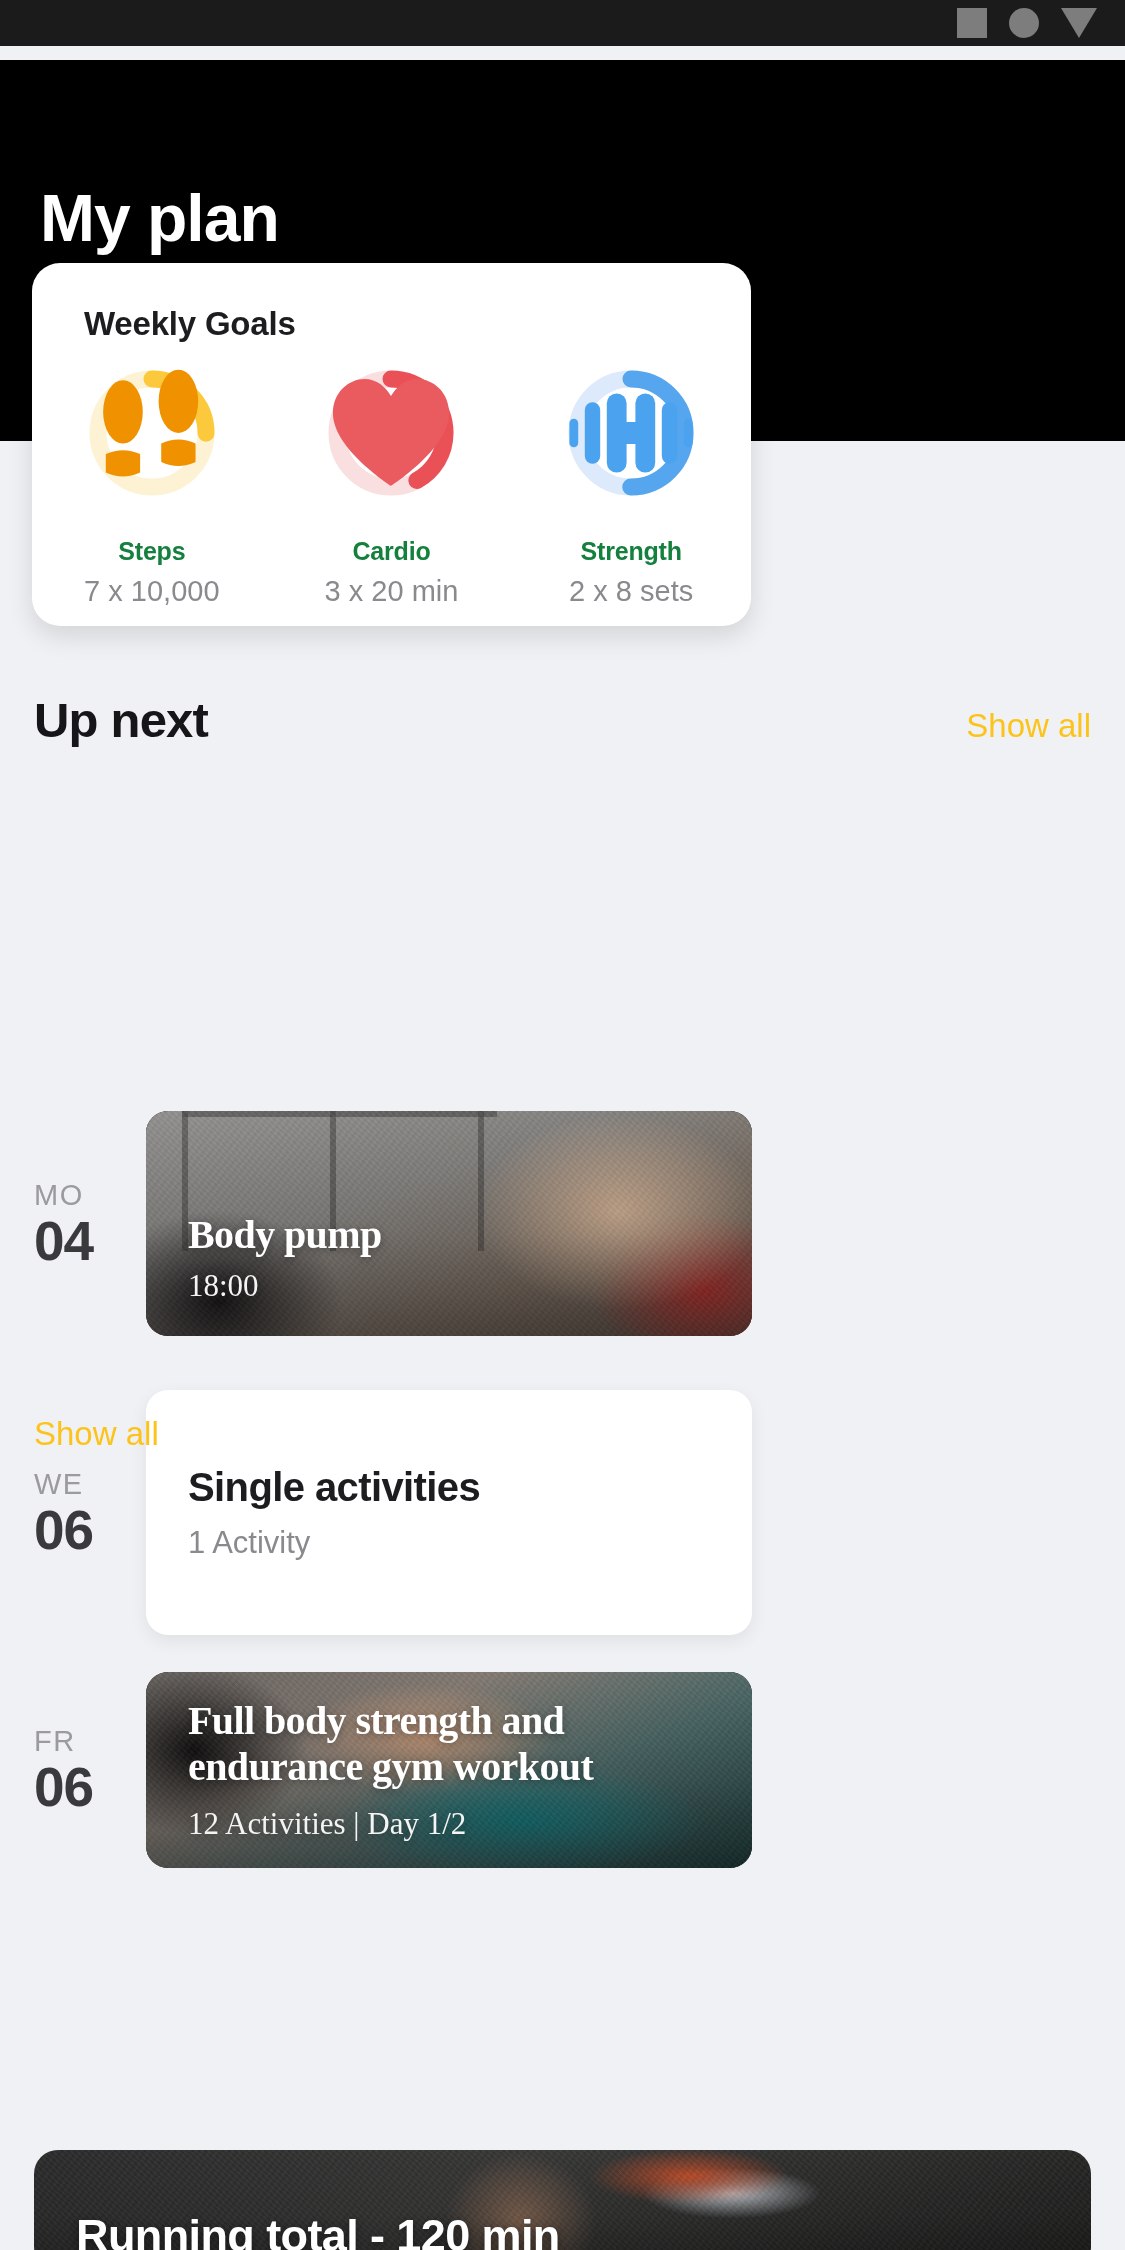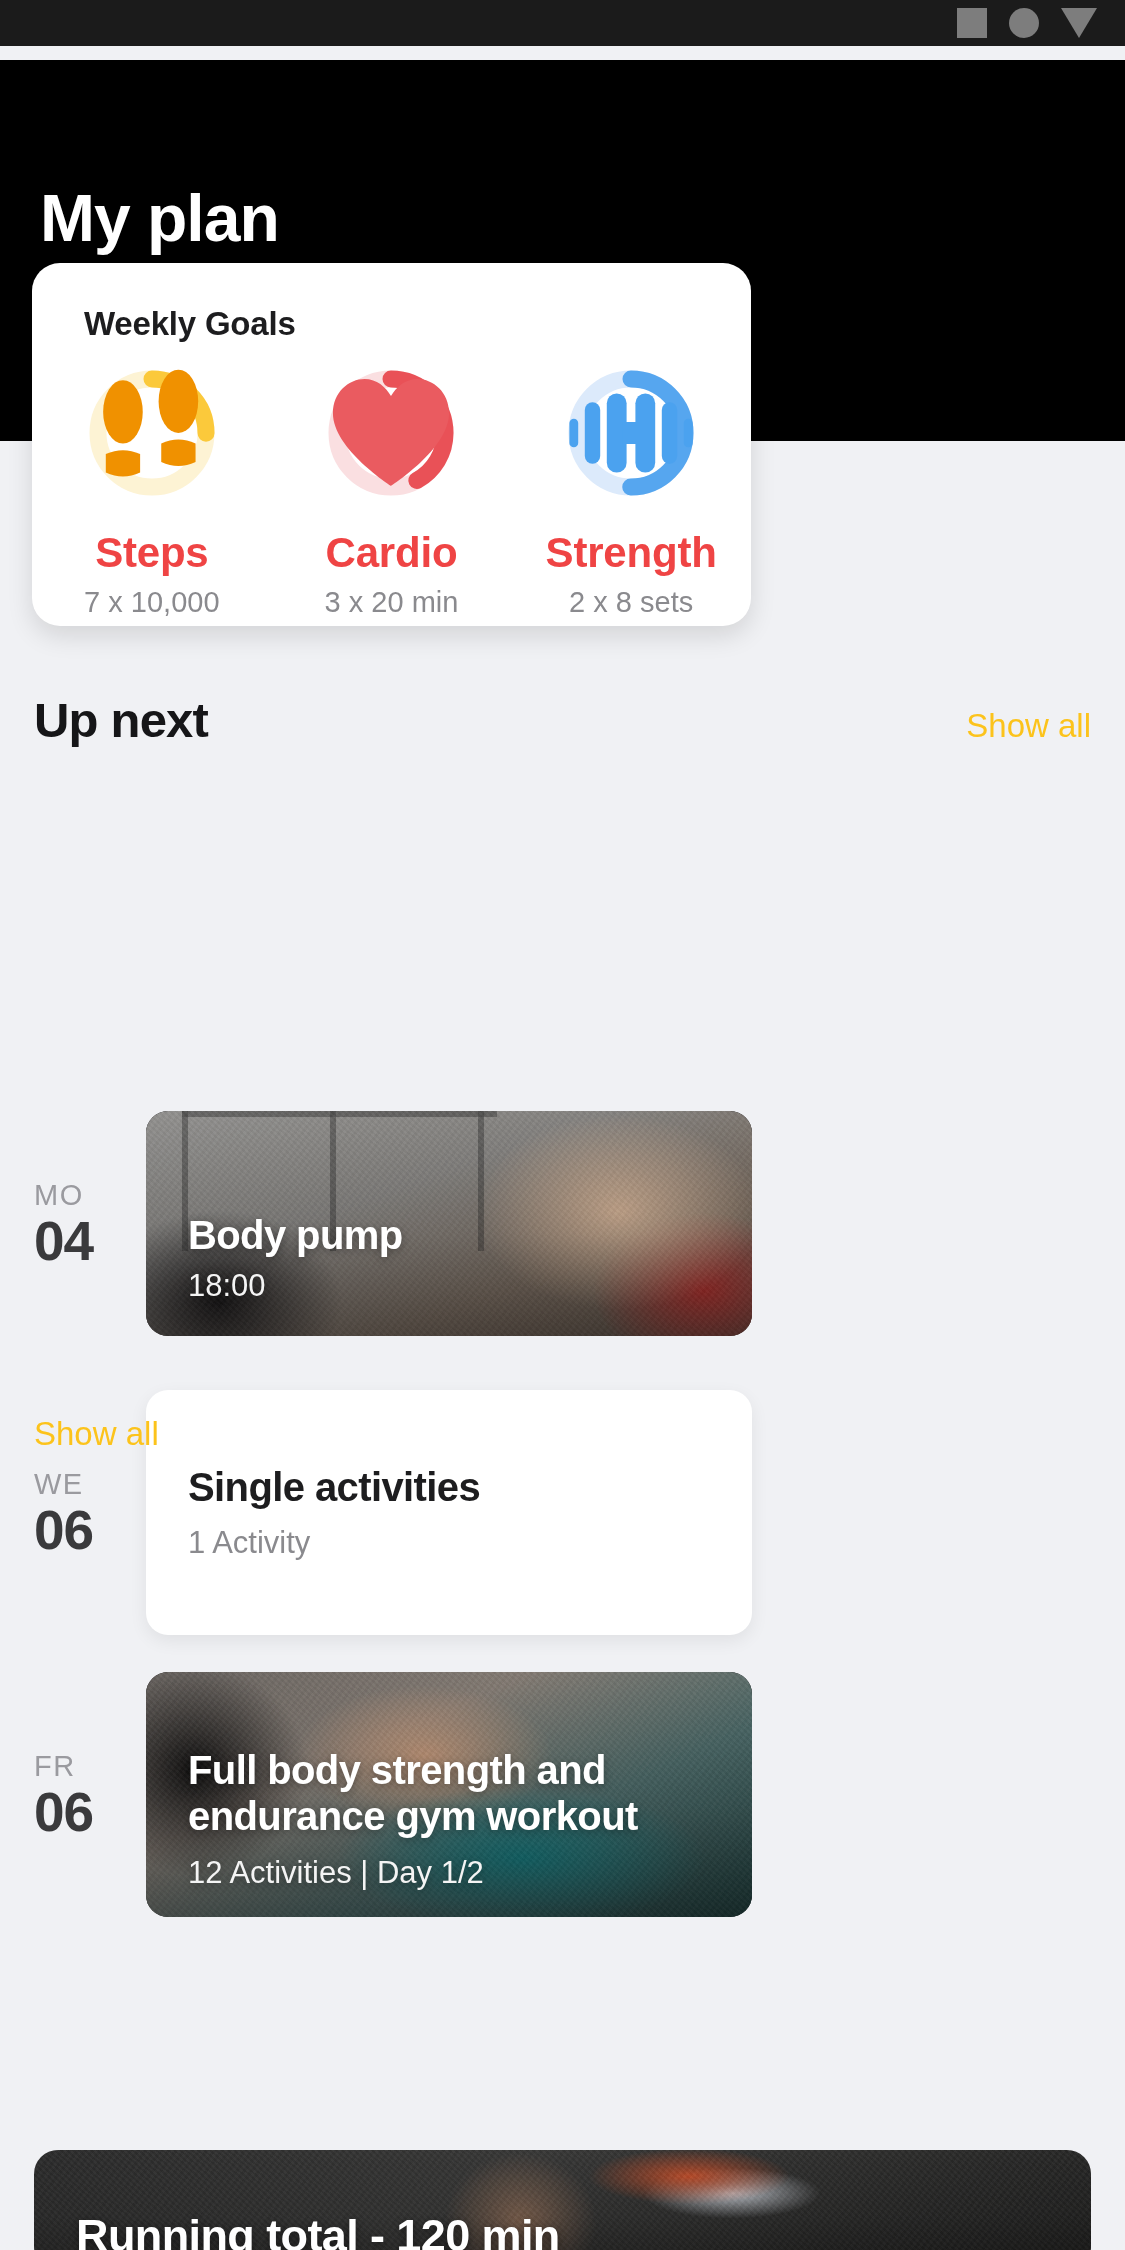"Steps" .goal-name { color: #ef4444 -> #15803d; font-size: 42px -> 25px; margin-top: 30px -> 38px }
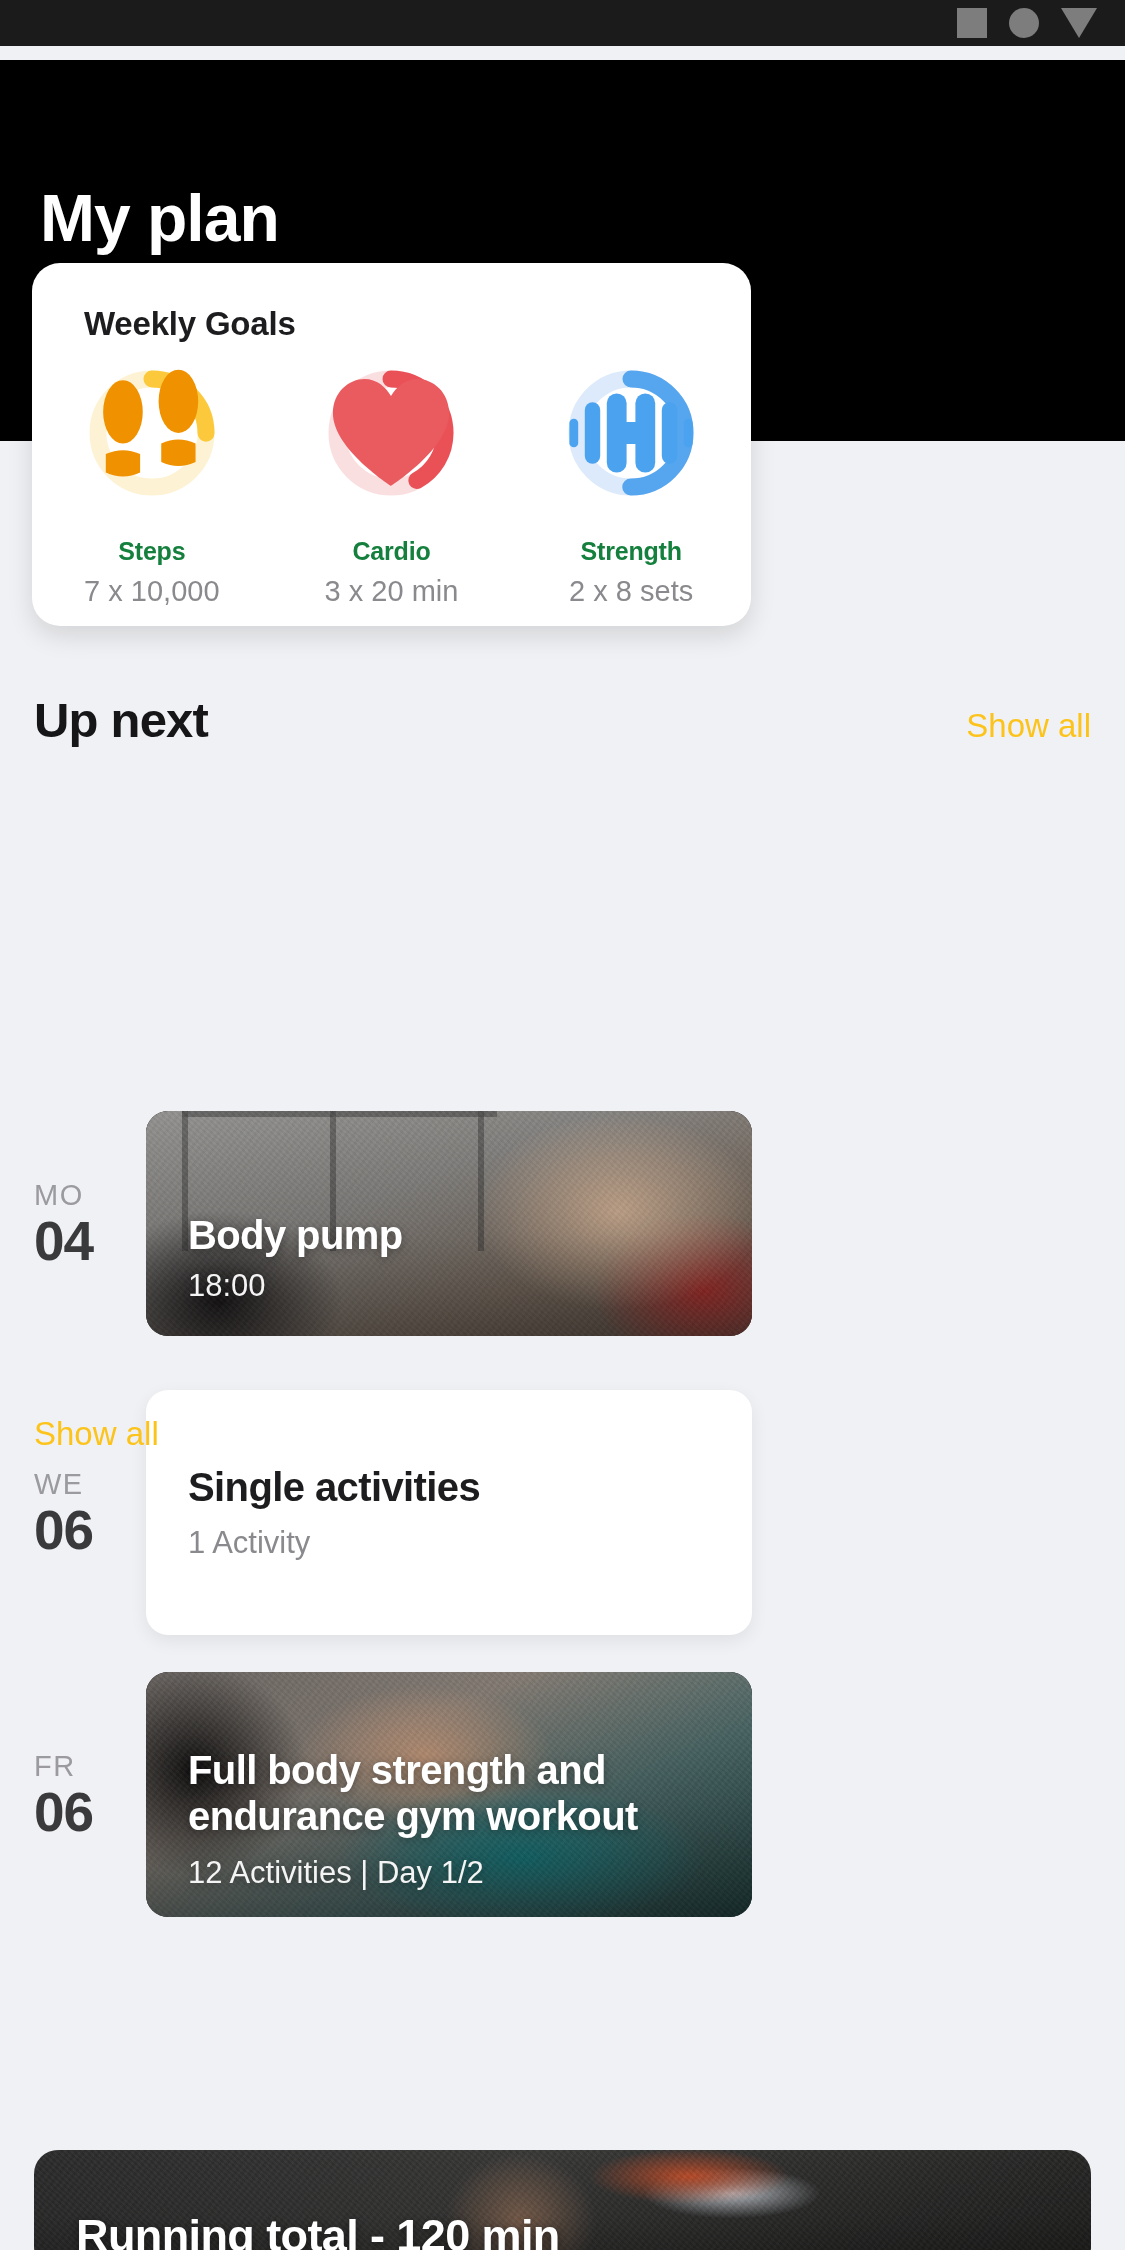"Body pump" .ev-card.photo { font-family: none -> Liberation Serif, serif }
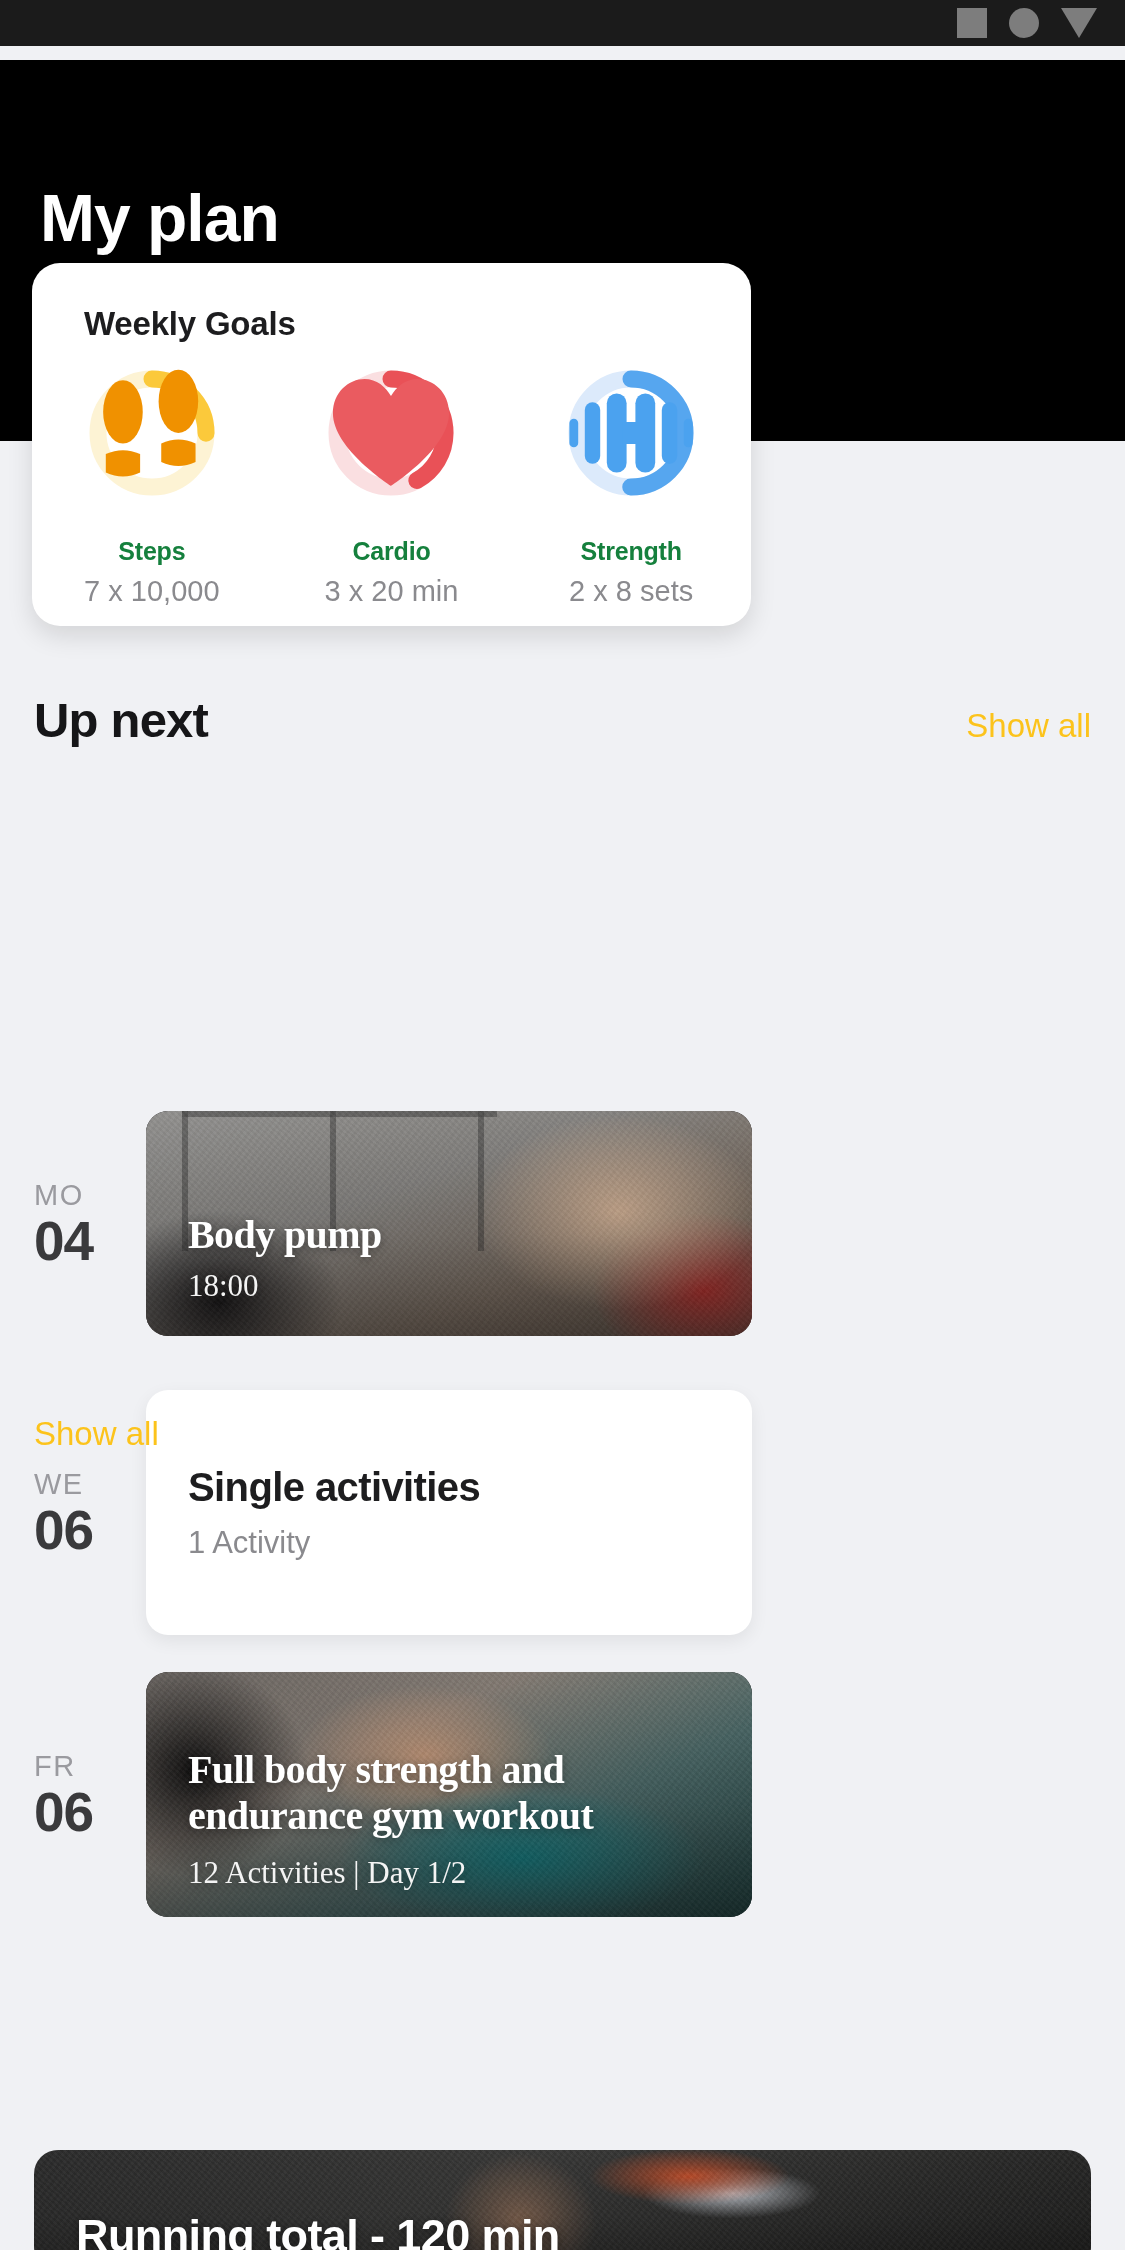"Full body strength and endurance" #row-3 .ev-card { height: 245px -> 196px }
